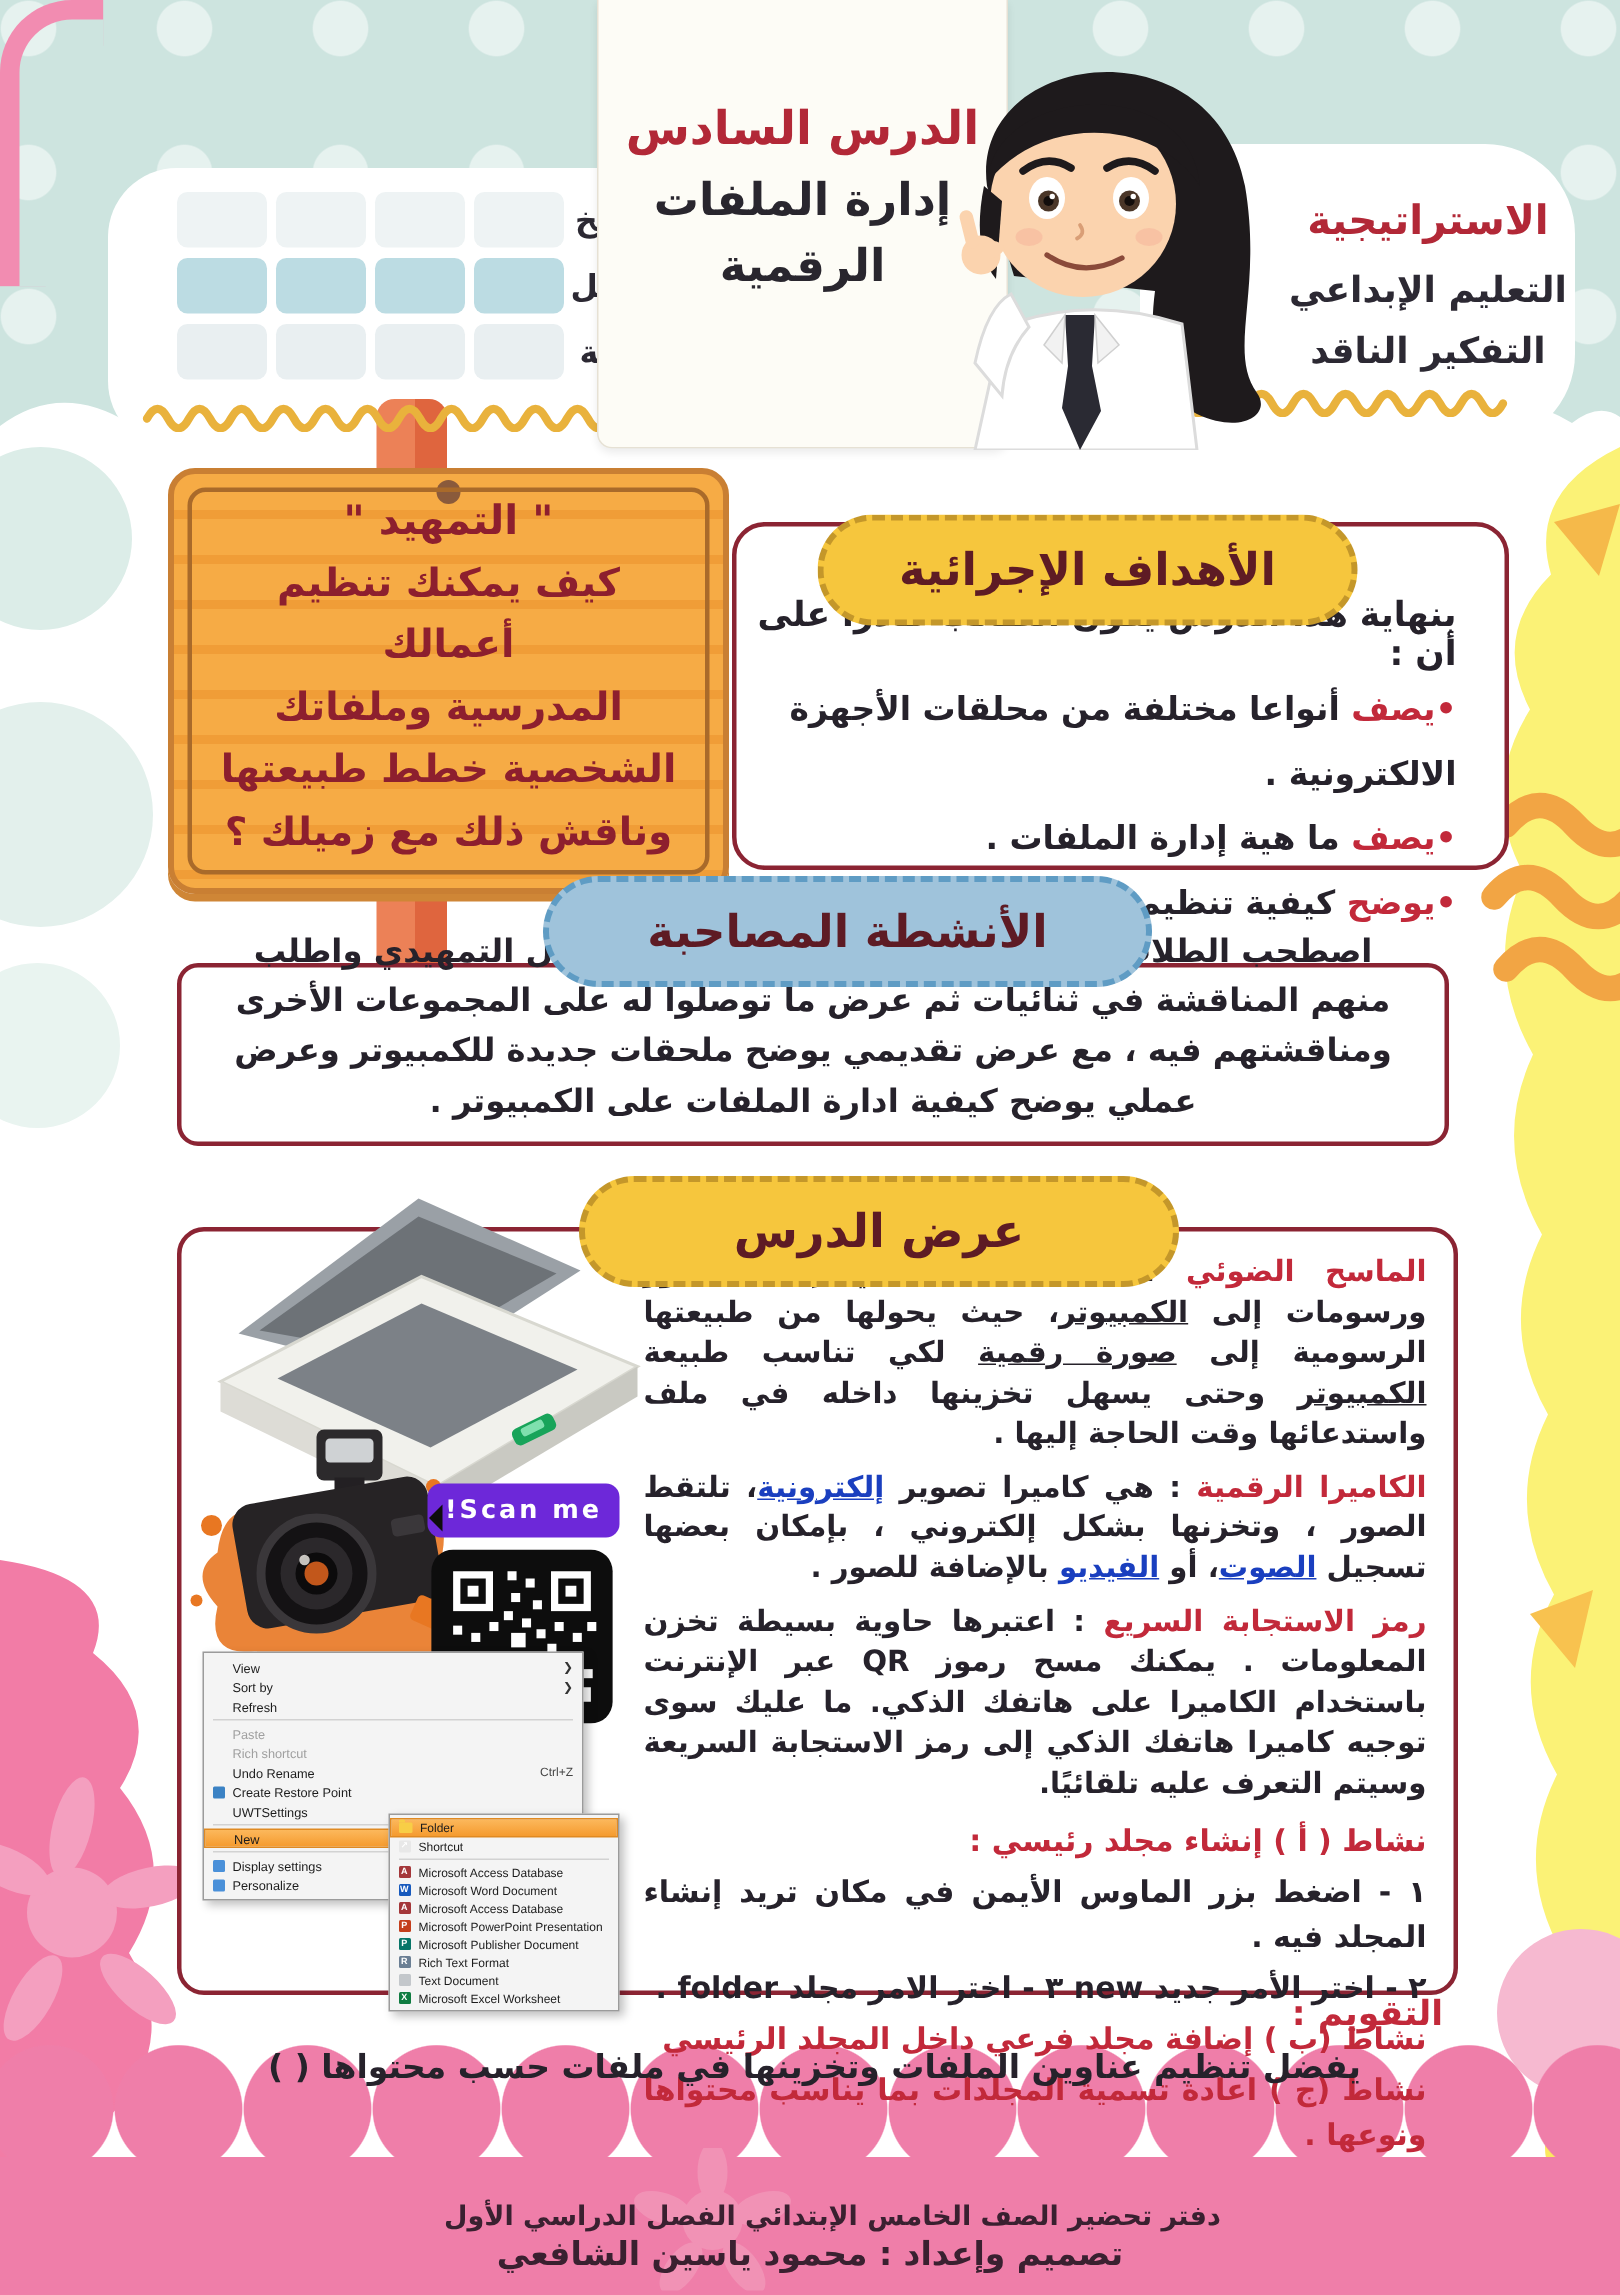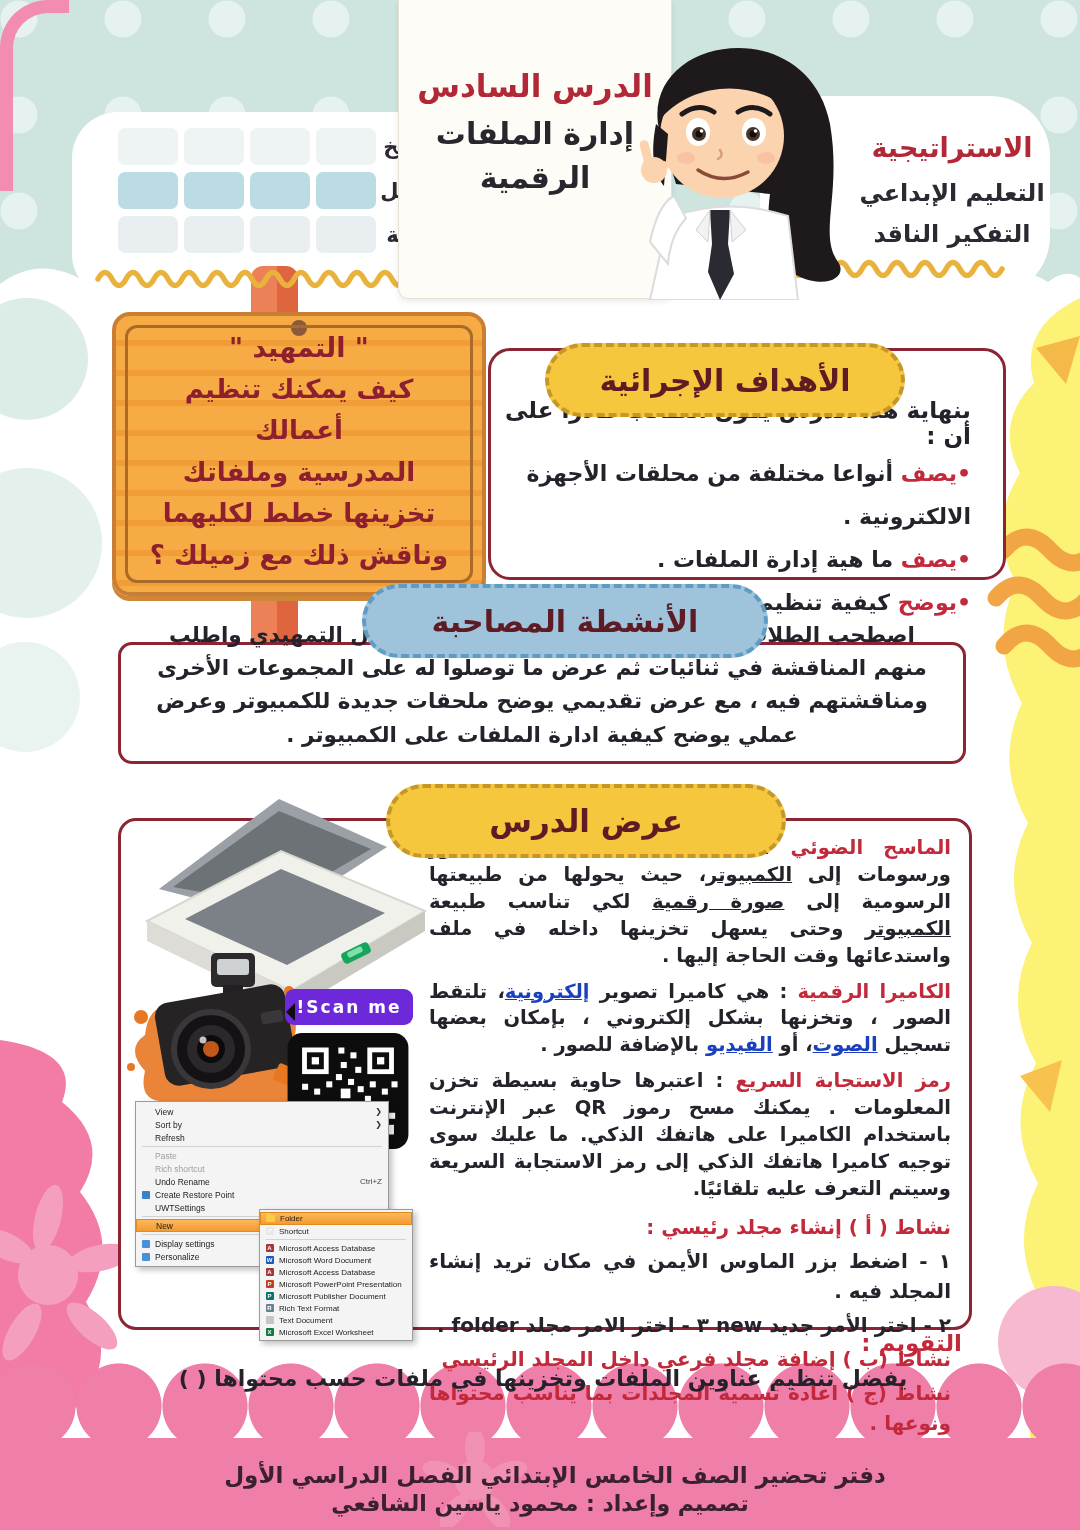"تخزينها خطط لكليهما" div.board-line { text: تخزينها خطط لكليهما -> الشخصية خطط طبيعتها }
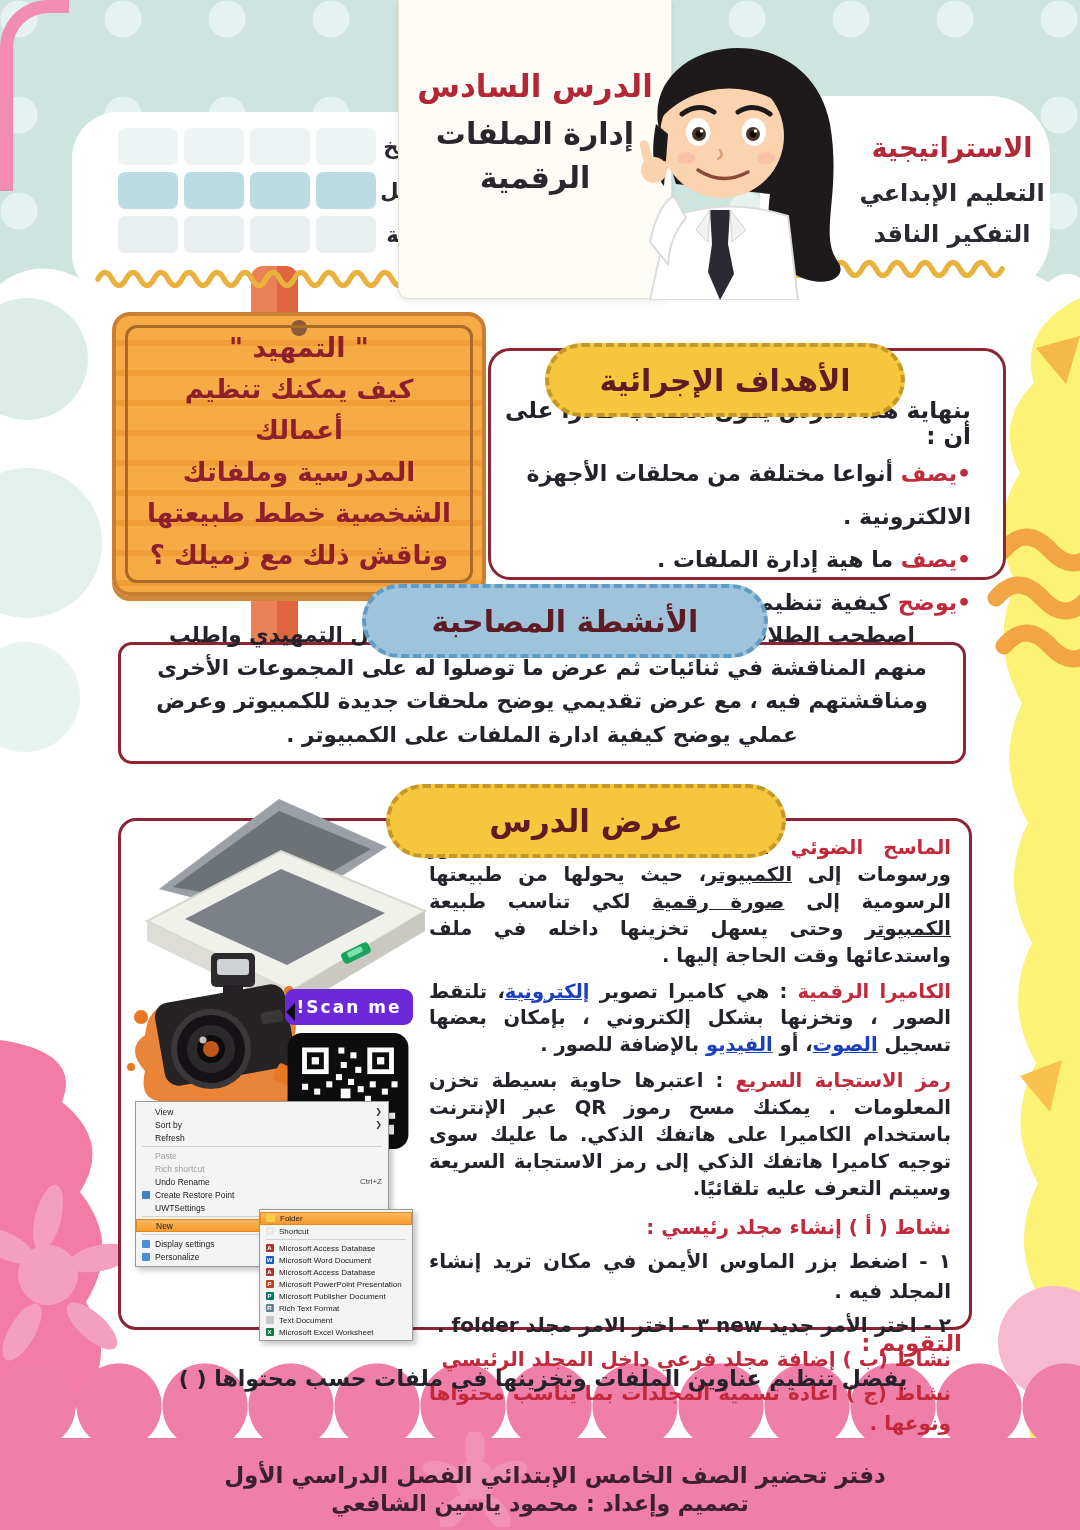"دفتر تحضير الصف الخامس الإبتدائي" .ft1 { font-size: 23px -> 18px }
